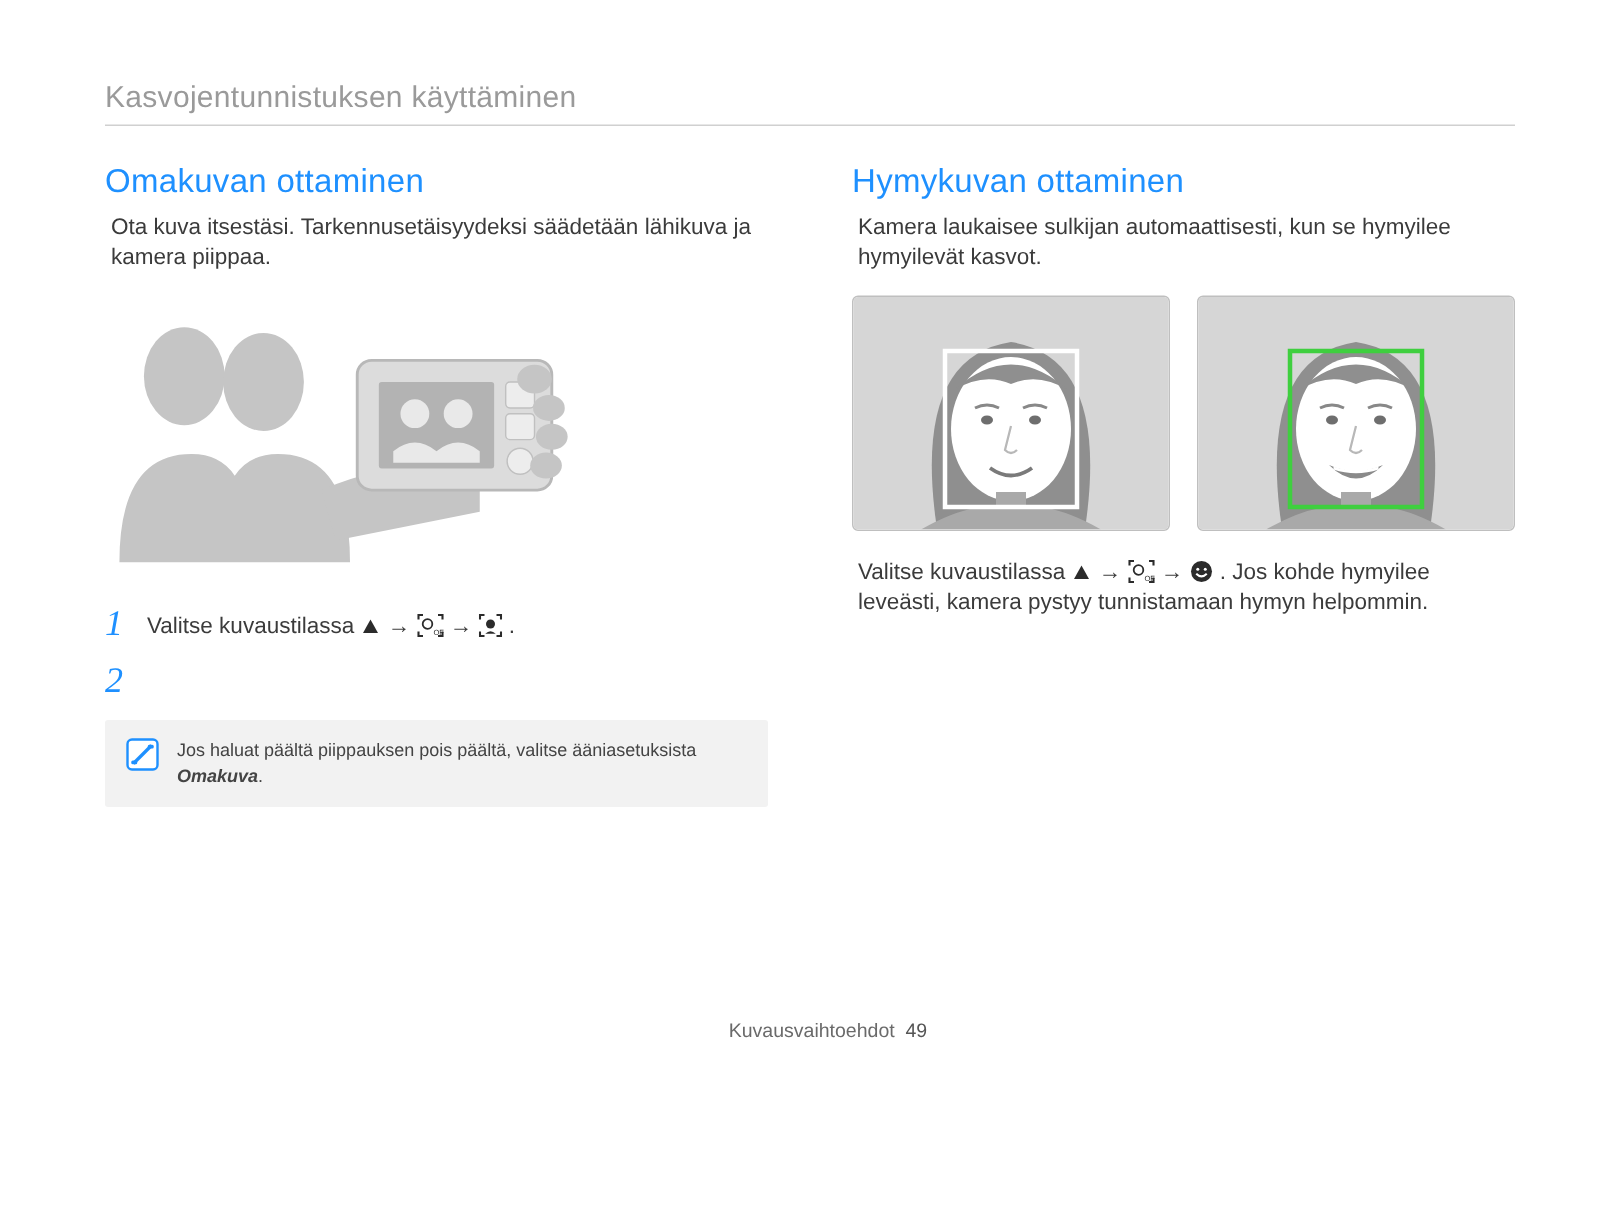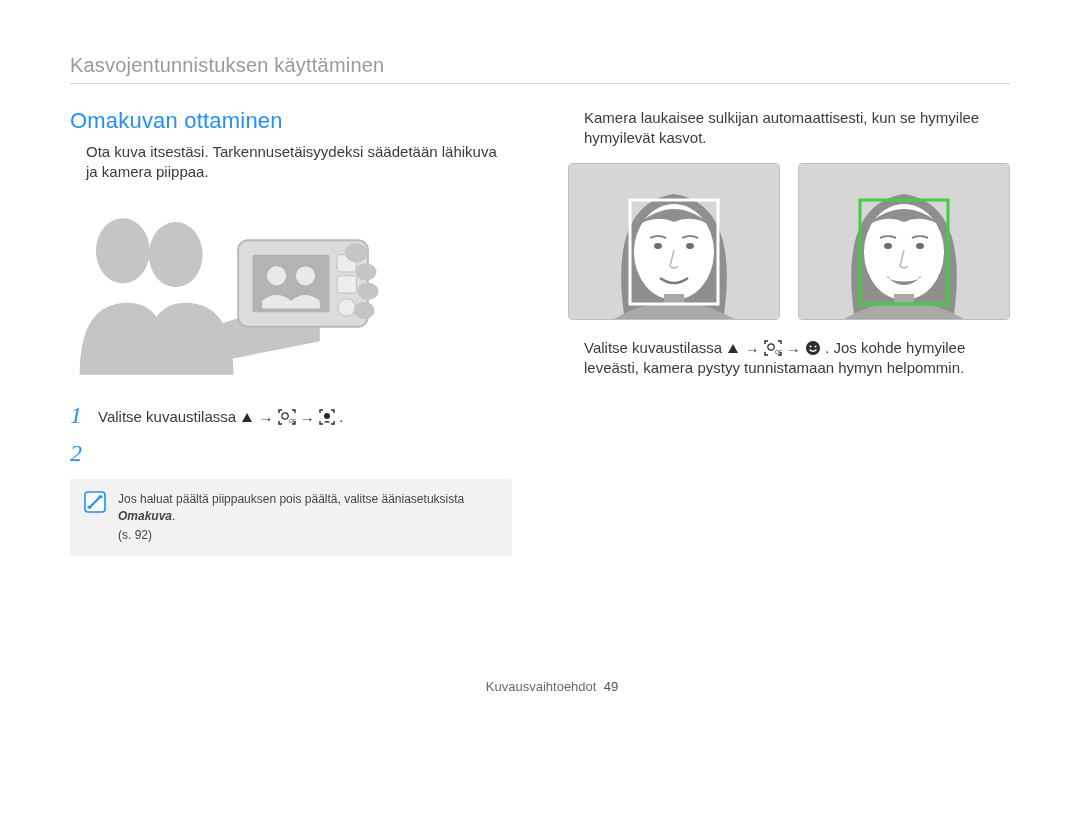"Hymykuvan ottaminen" h2.section-title { html: none -> <h2>Hymykuvan ottaminen</h2> }
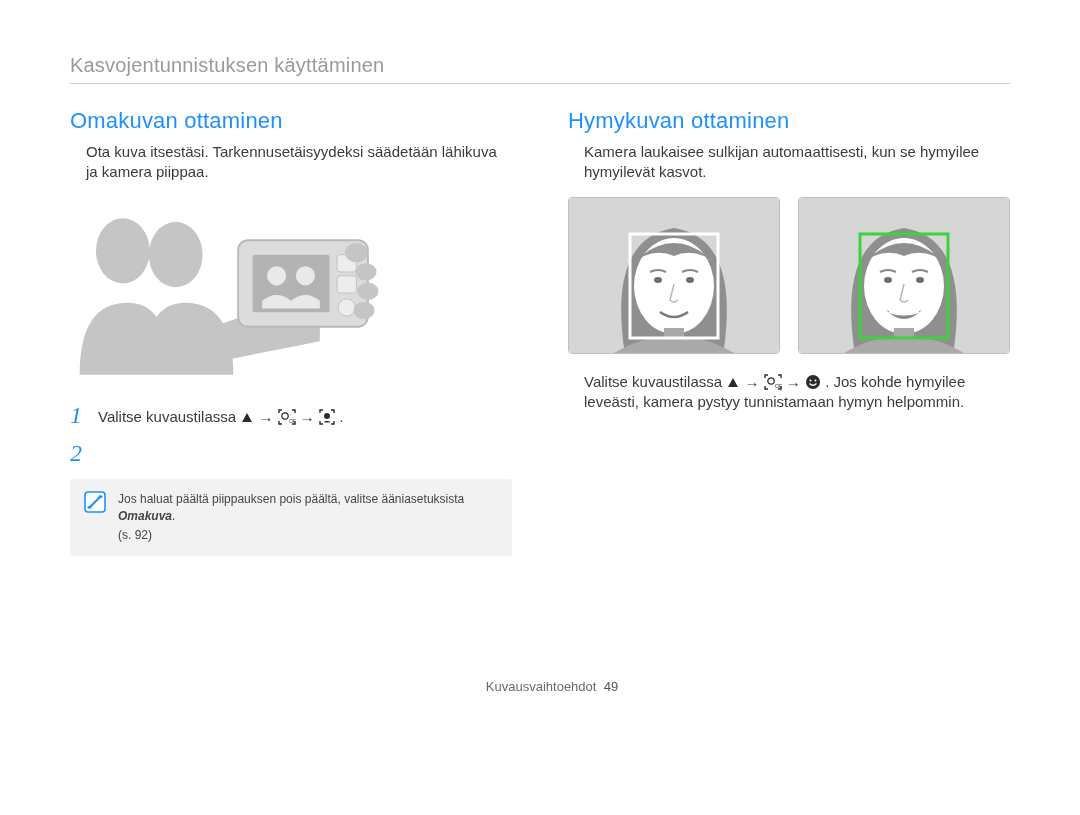"Ota kuva itsestäsi." .body-text { margin: 0 0 14px 16px -> 0 0 14px 4px }
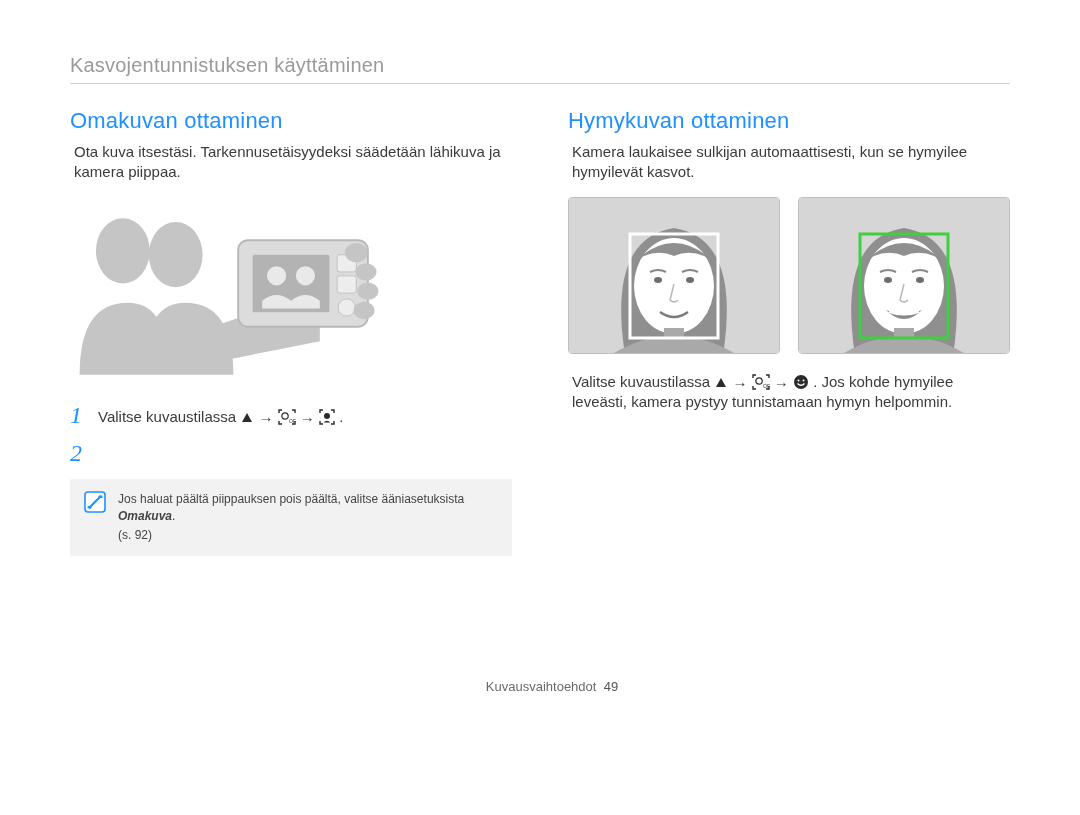"(s. 92)" span.note-ref { html: <span>(s. 92)</span> -> none }
